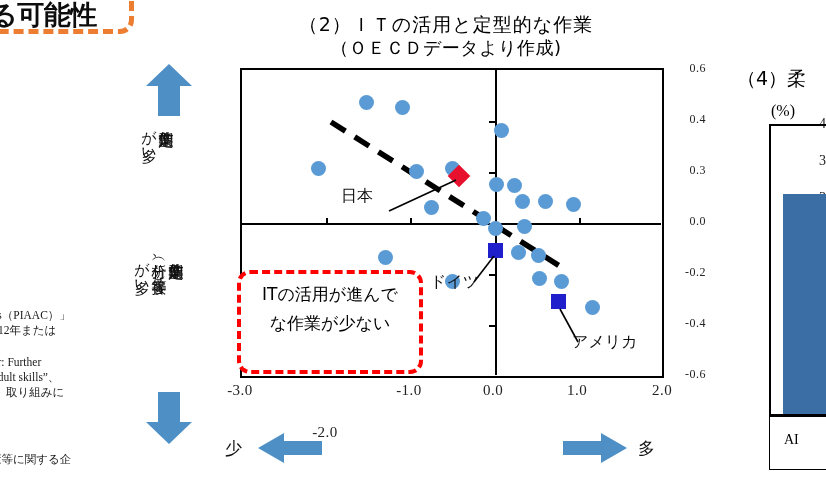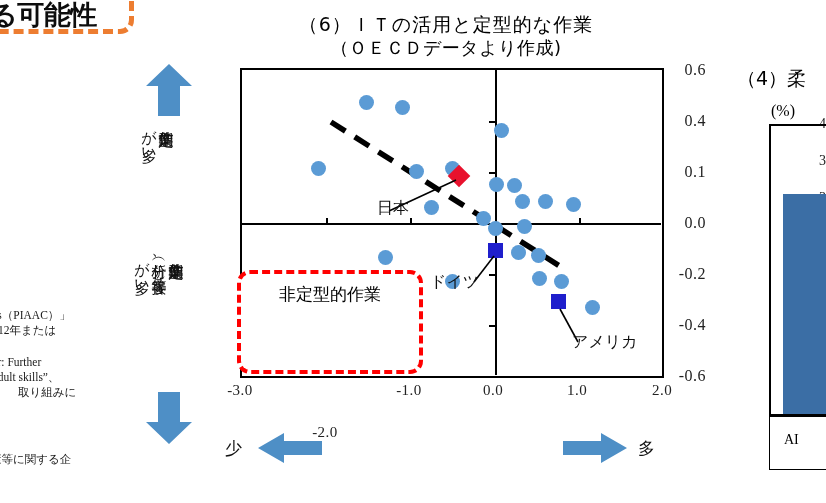"（6）ＩＴの活用と定型的な作業" div.abs { text: 6 -> 2 }
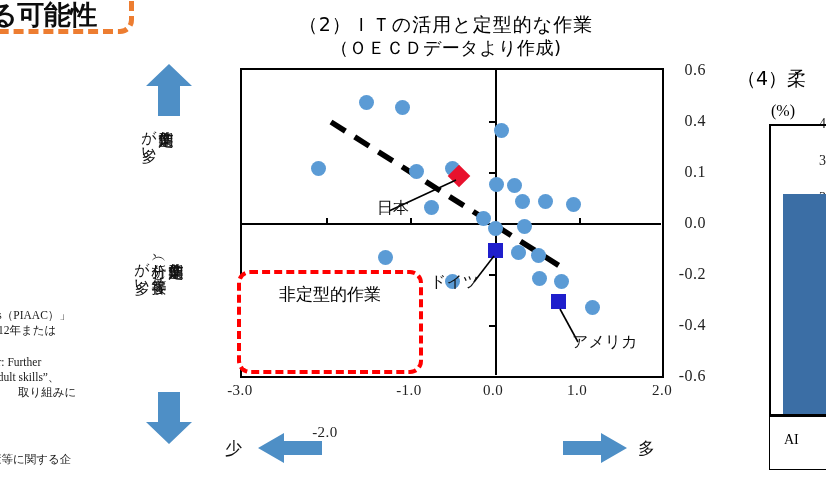"0.6" .ytick { font-size: 16px -> 12px }
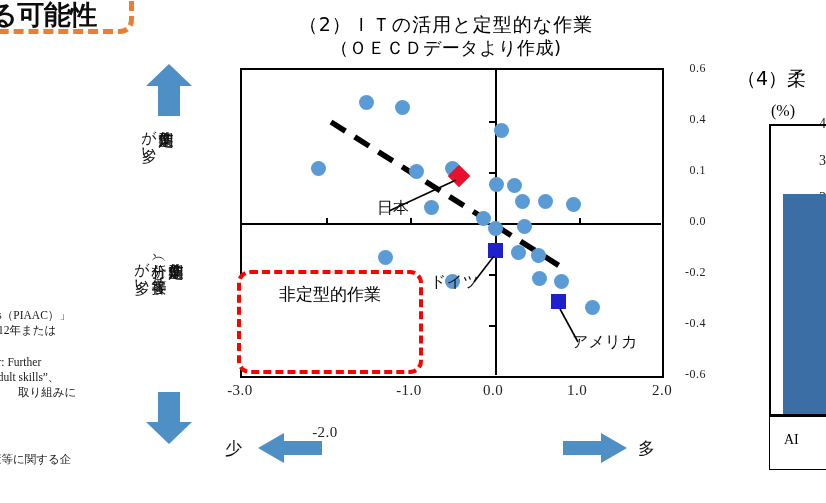"0.1" div.ytick { text: 0.1 -> 0.3 }
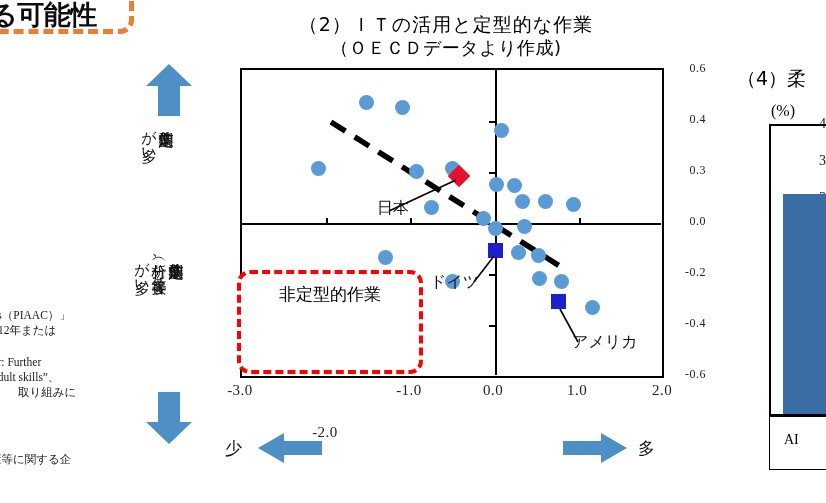"日本" div.cty-label { margin-left: 36px -> none; top: 128px -> 116px }
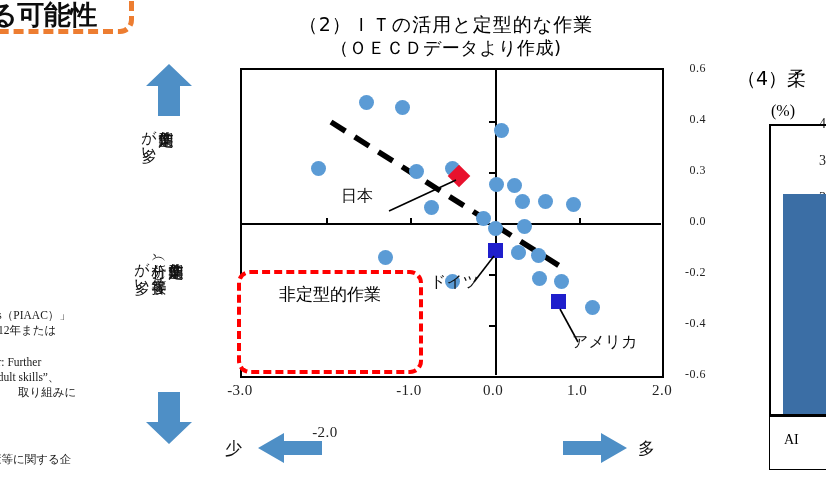"ITの活用が進んで" div { html: none -> <div>ITの活用が進んで</div> }
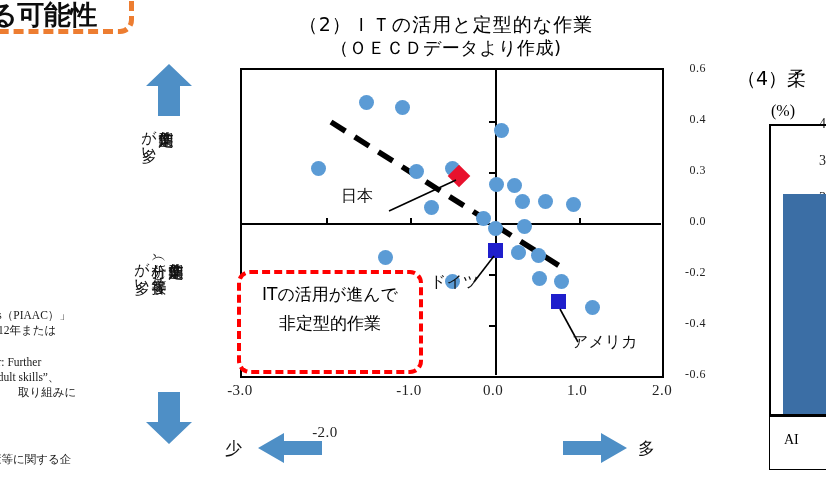"非定型的作業" div { text: 非定型的作業 -> な作業が少ない }
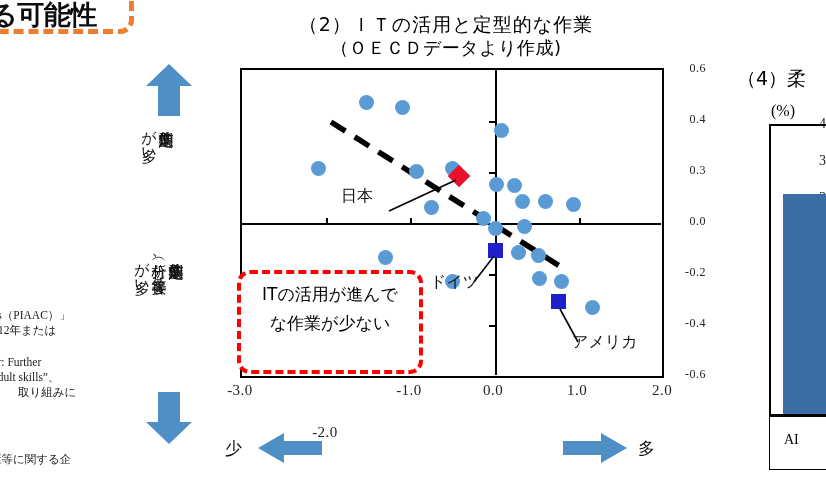"取り組みに" div.note { margin-left: 12px -> none }
